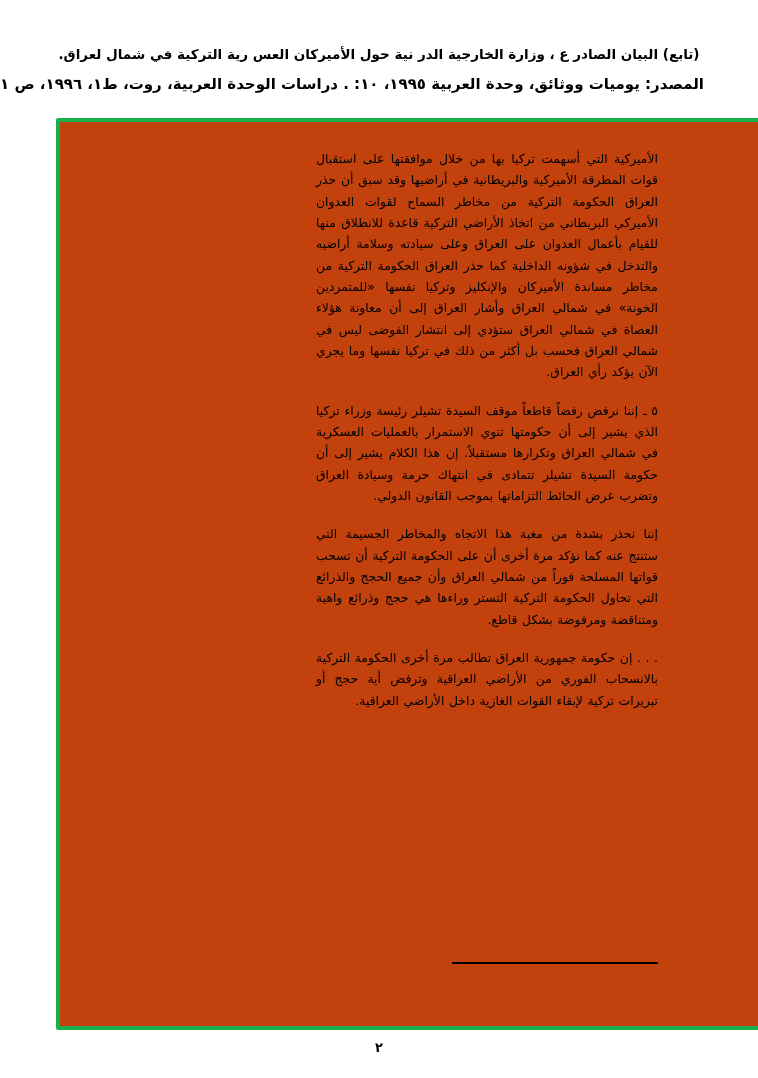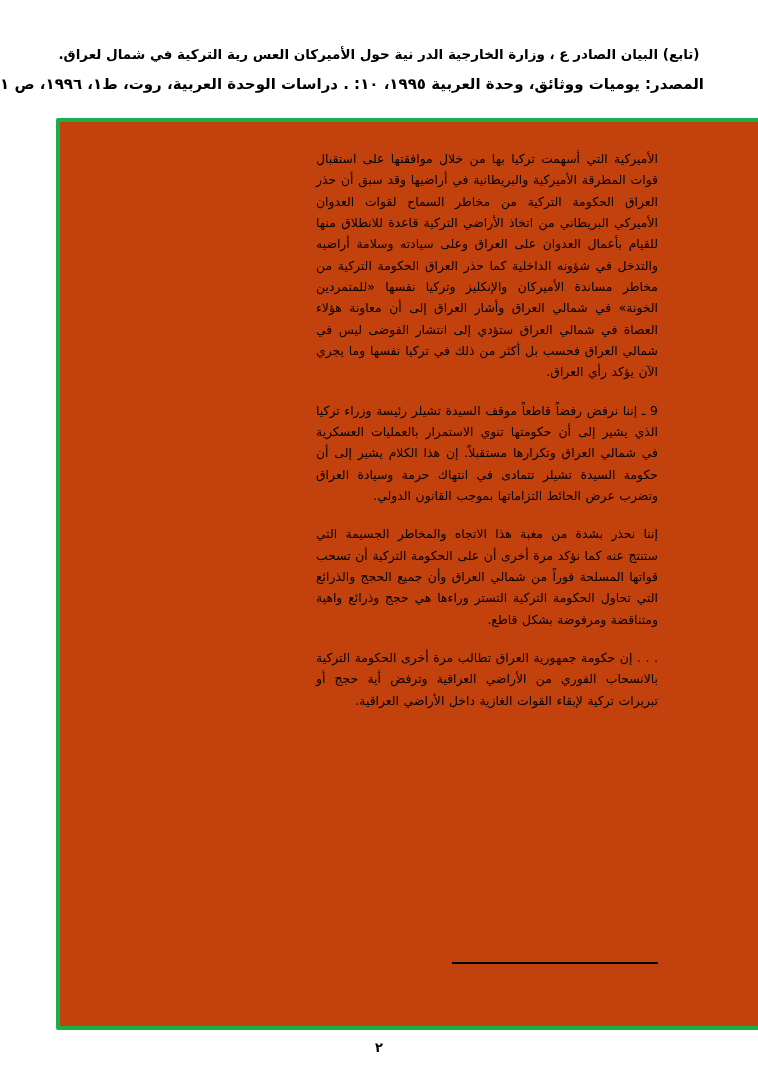"9 ـ إننا نرفض رفضاً" p.para { text: 9 -> ٥ }
